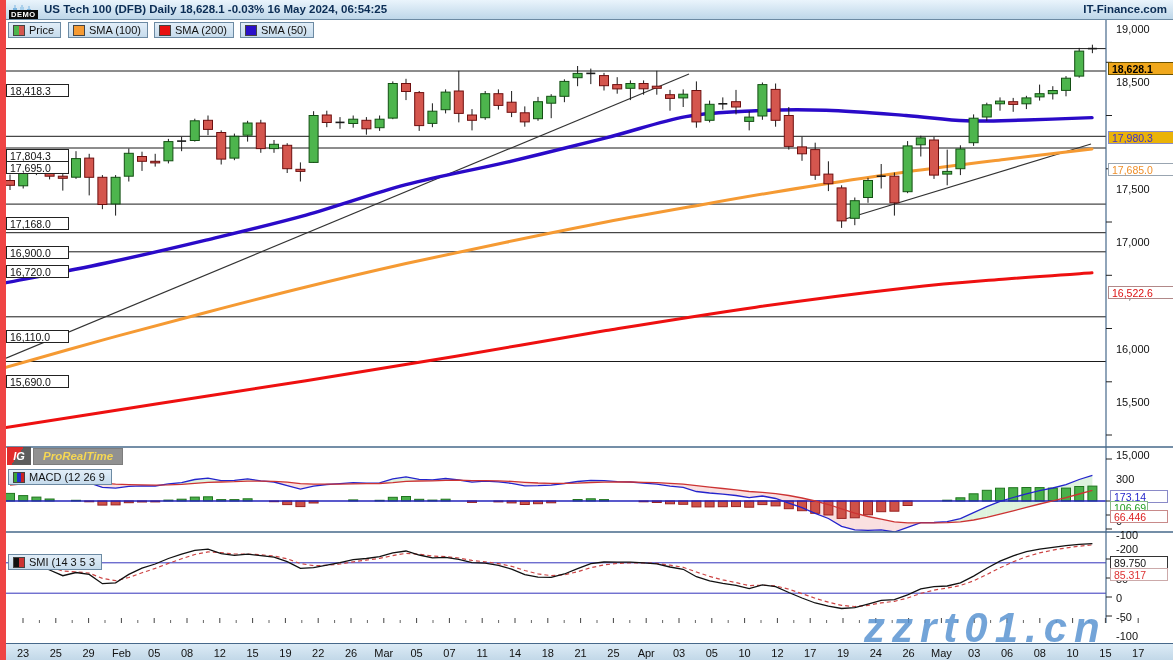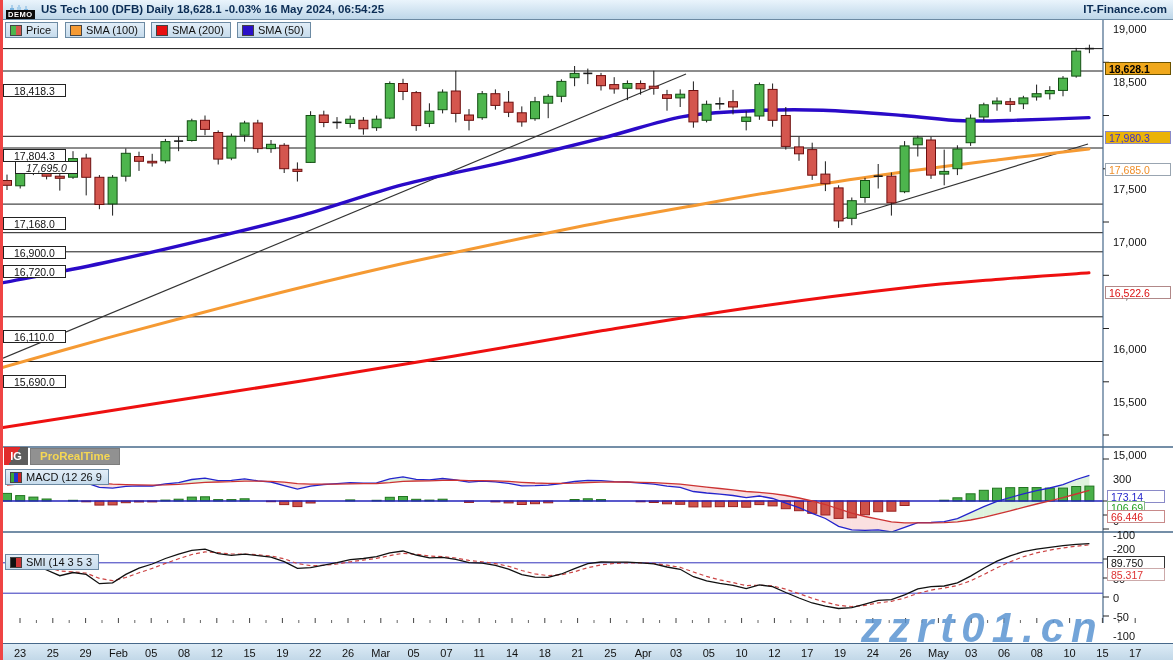"DEMO" #app { border-left: 3px solid #ef4444 -> 6px solid #ef4444 }
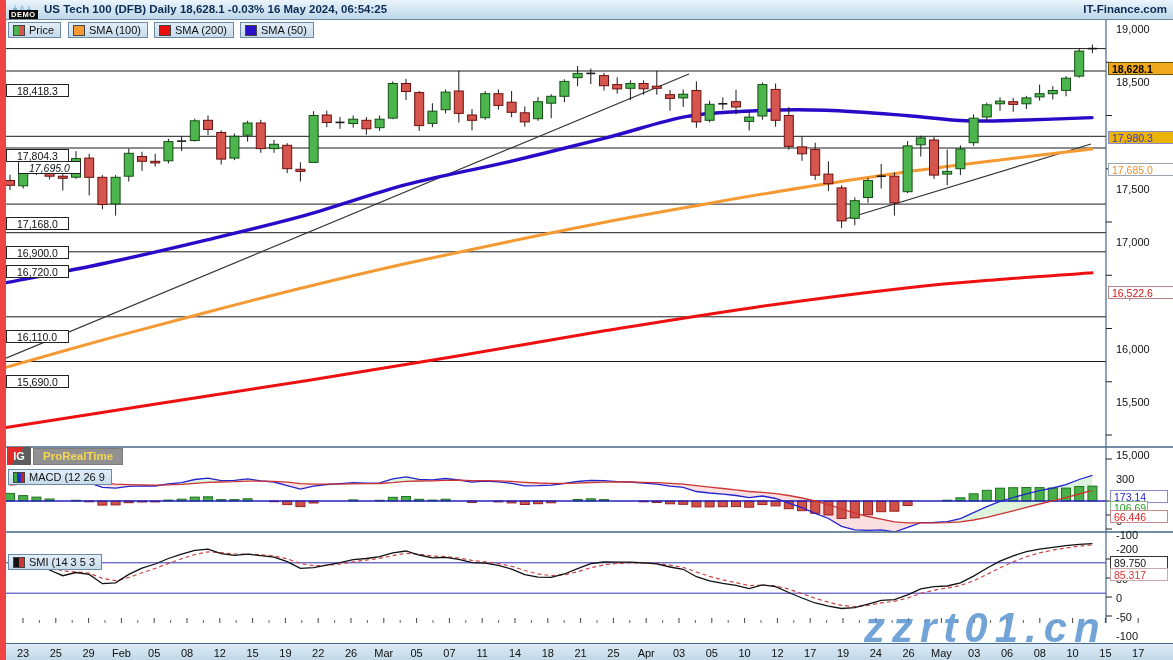"18,418.3" .lvl-label { padding-left: 10px -> 3px }
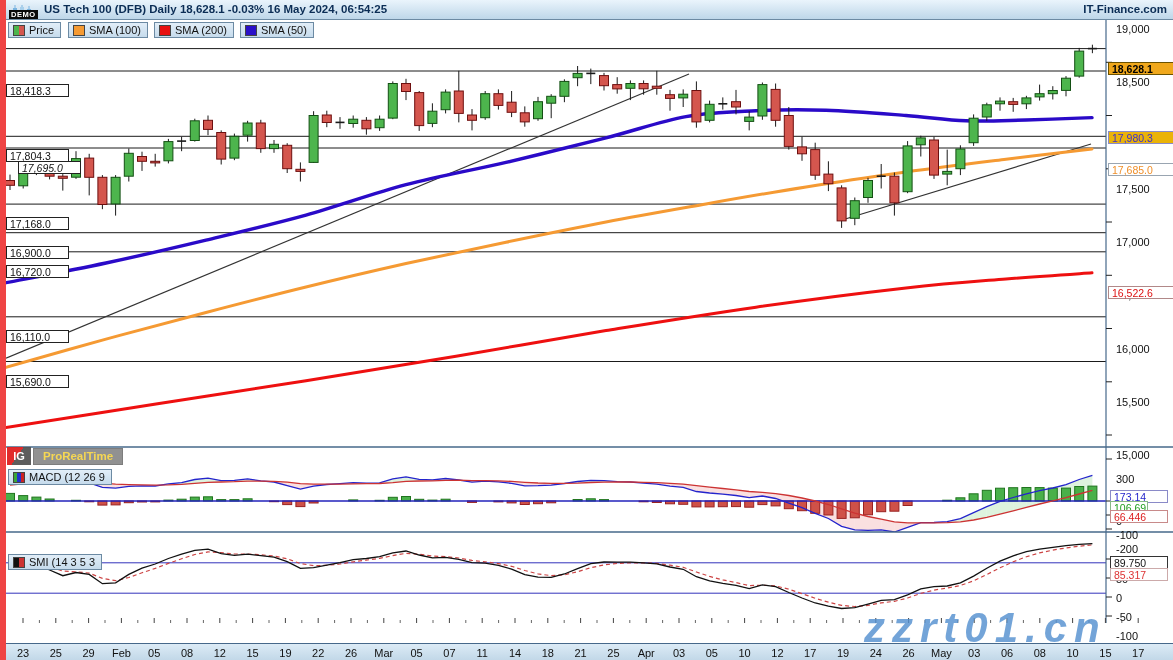"17,695.0" div.lvl-label { font-style: italic -> none; left: 12px -> 0px }
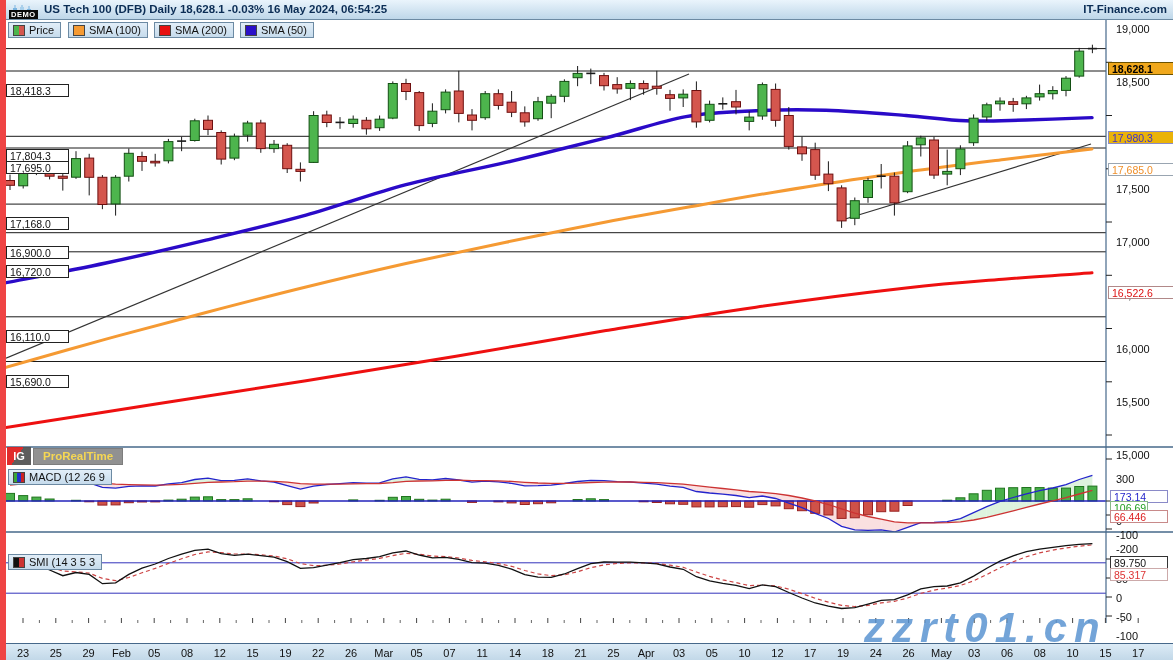"IG" #prt-logo { font-style: none -> italic }
